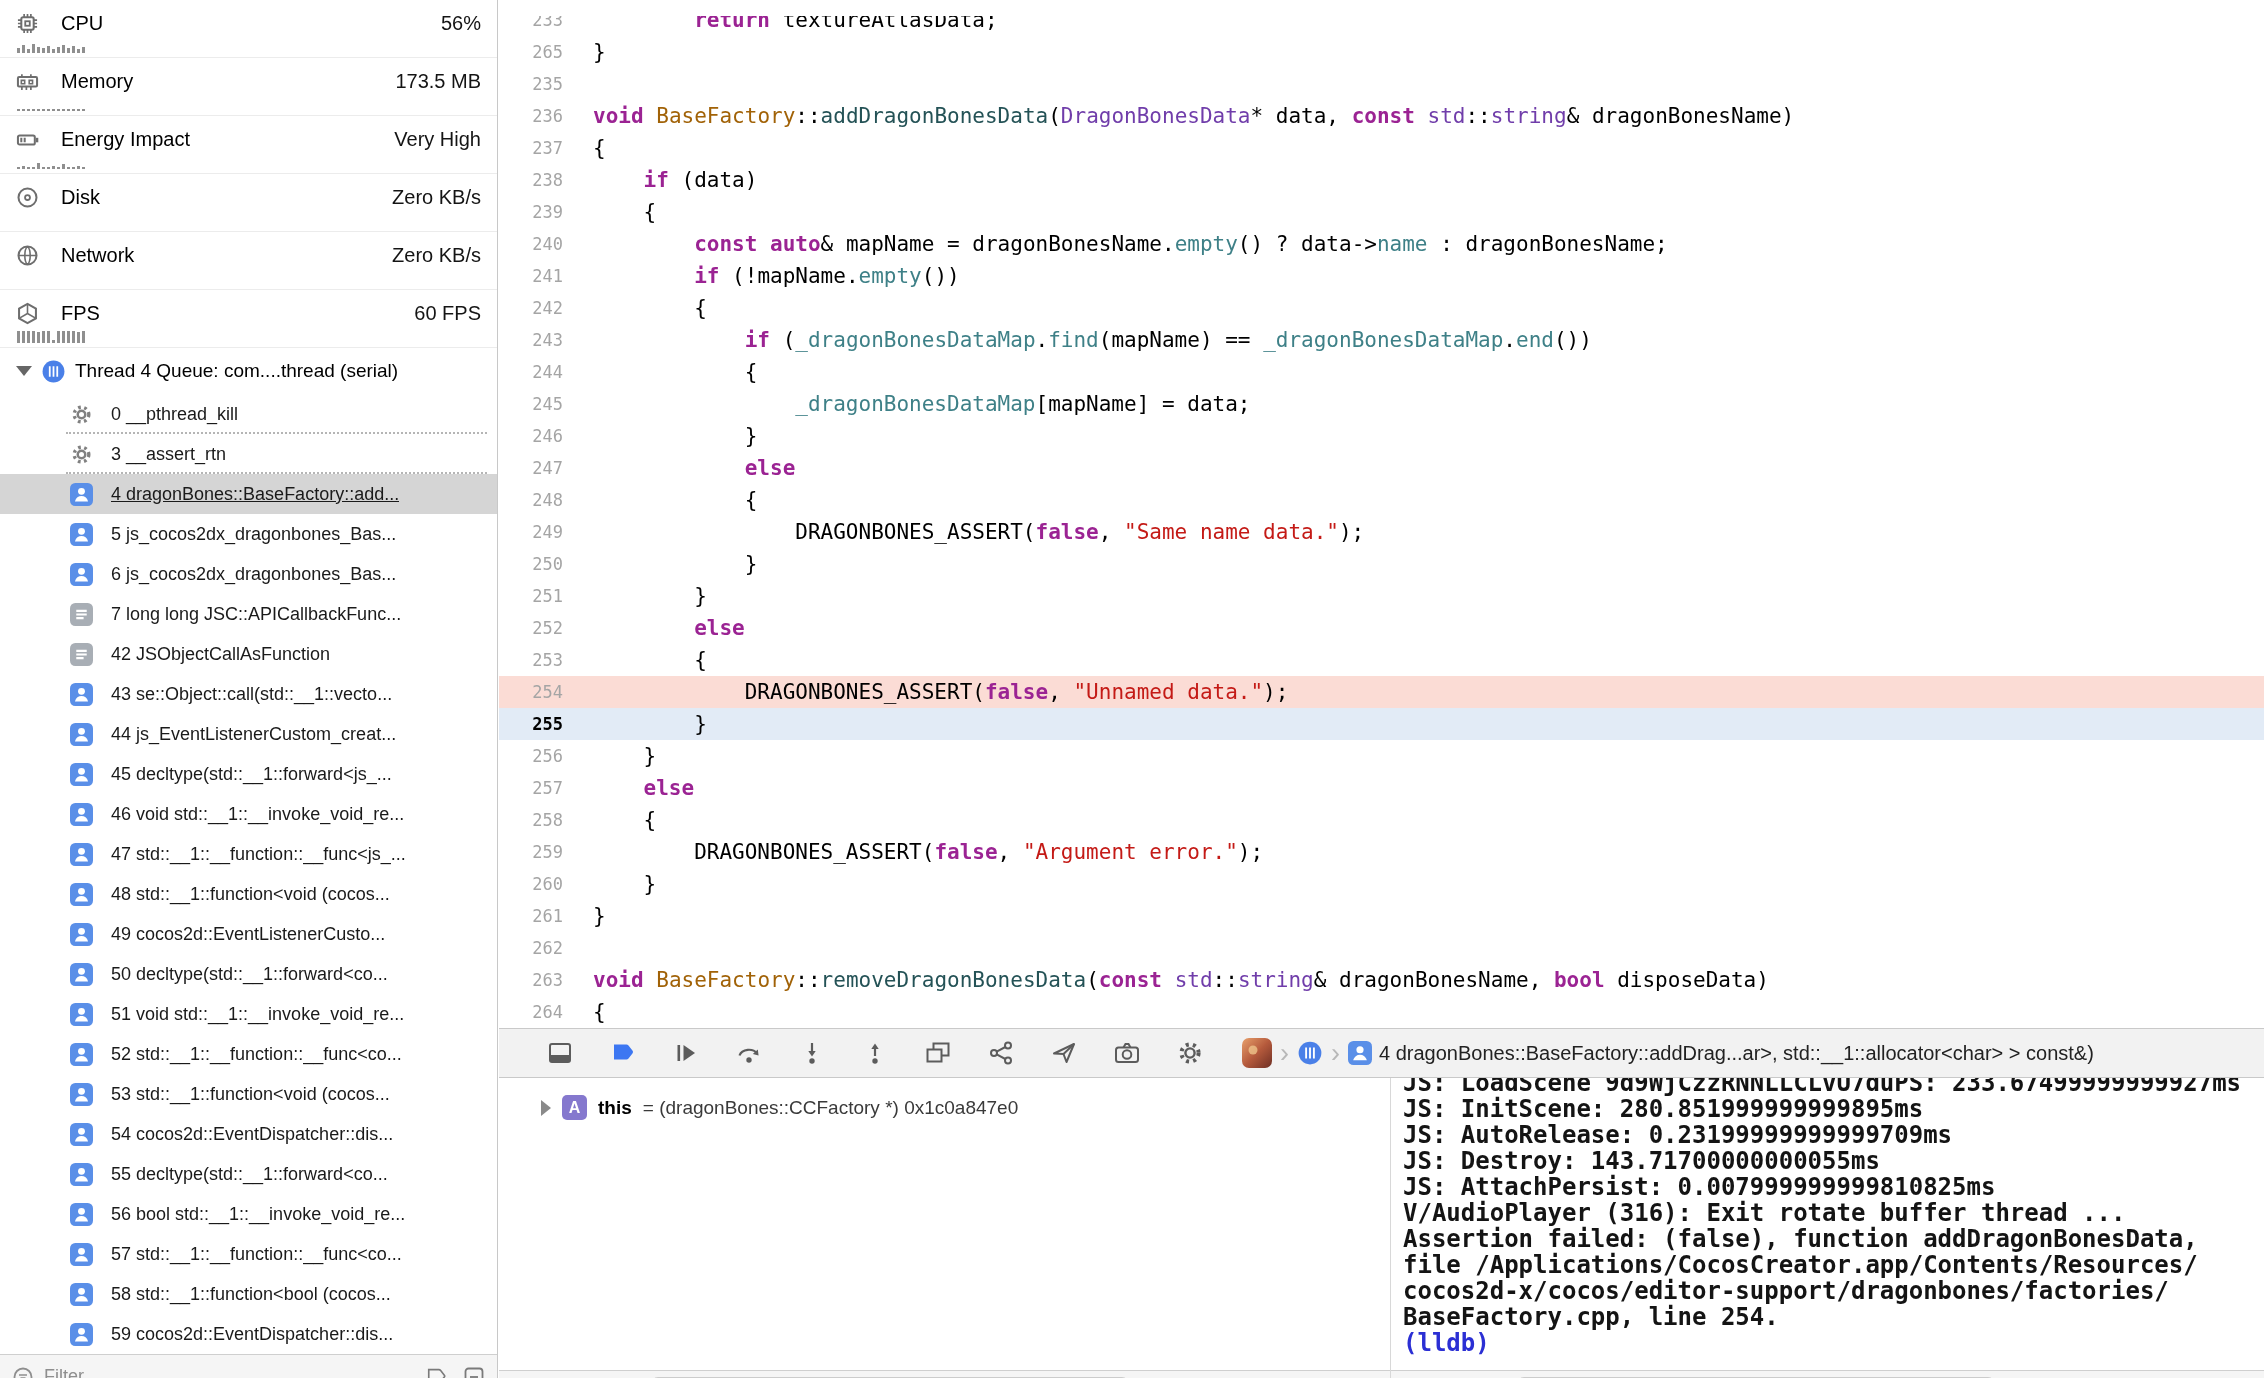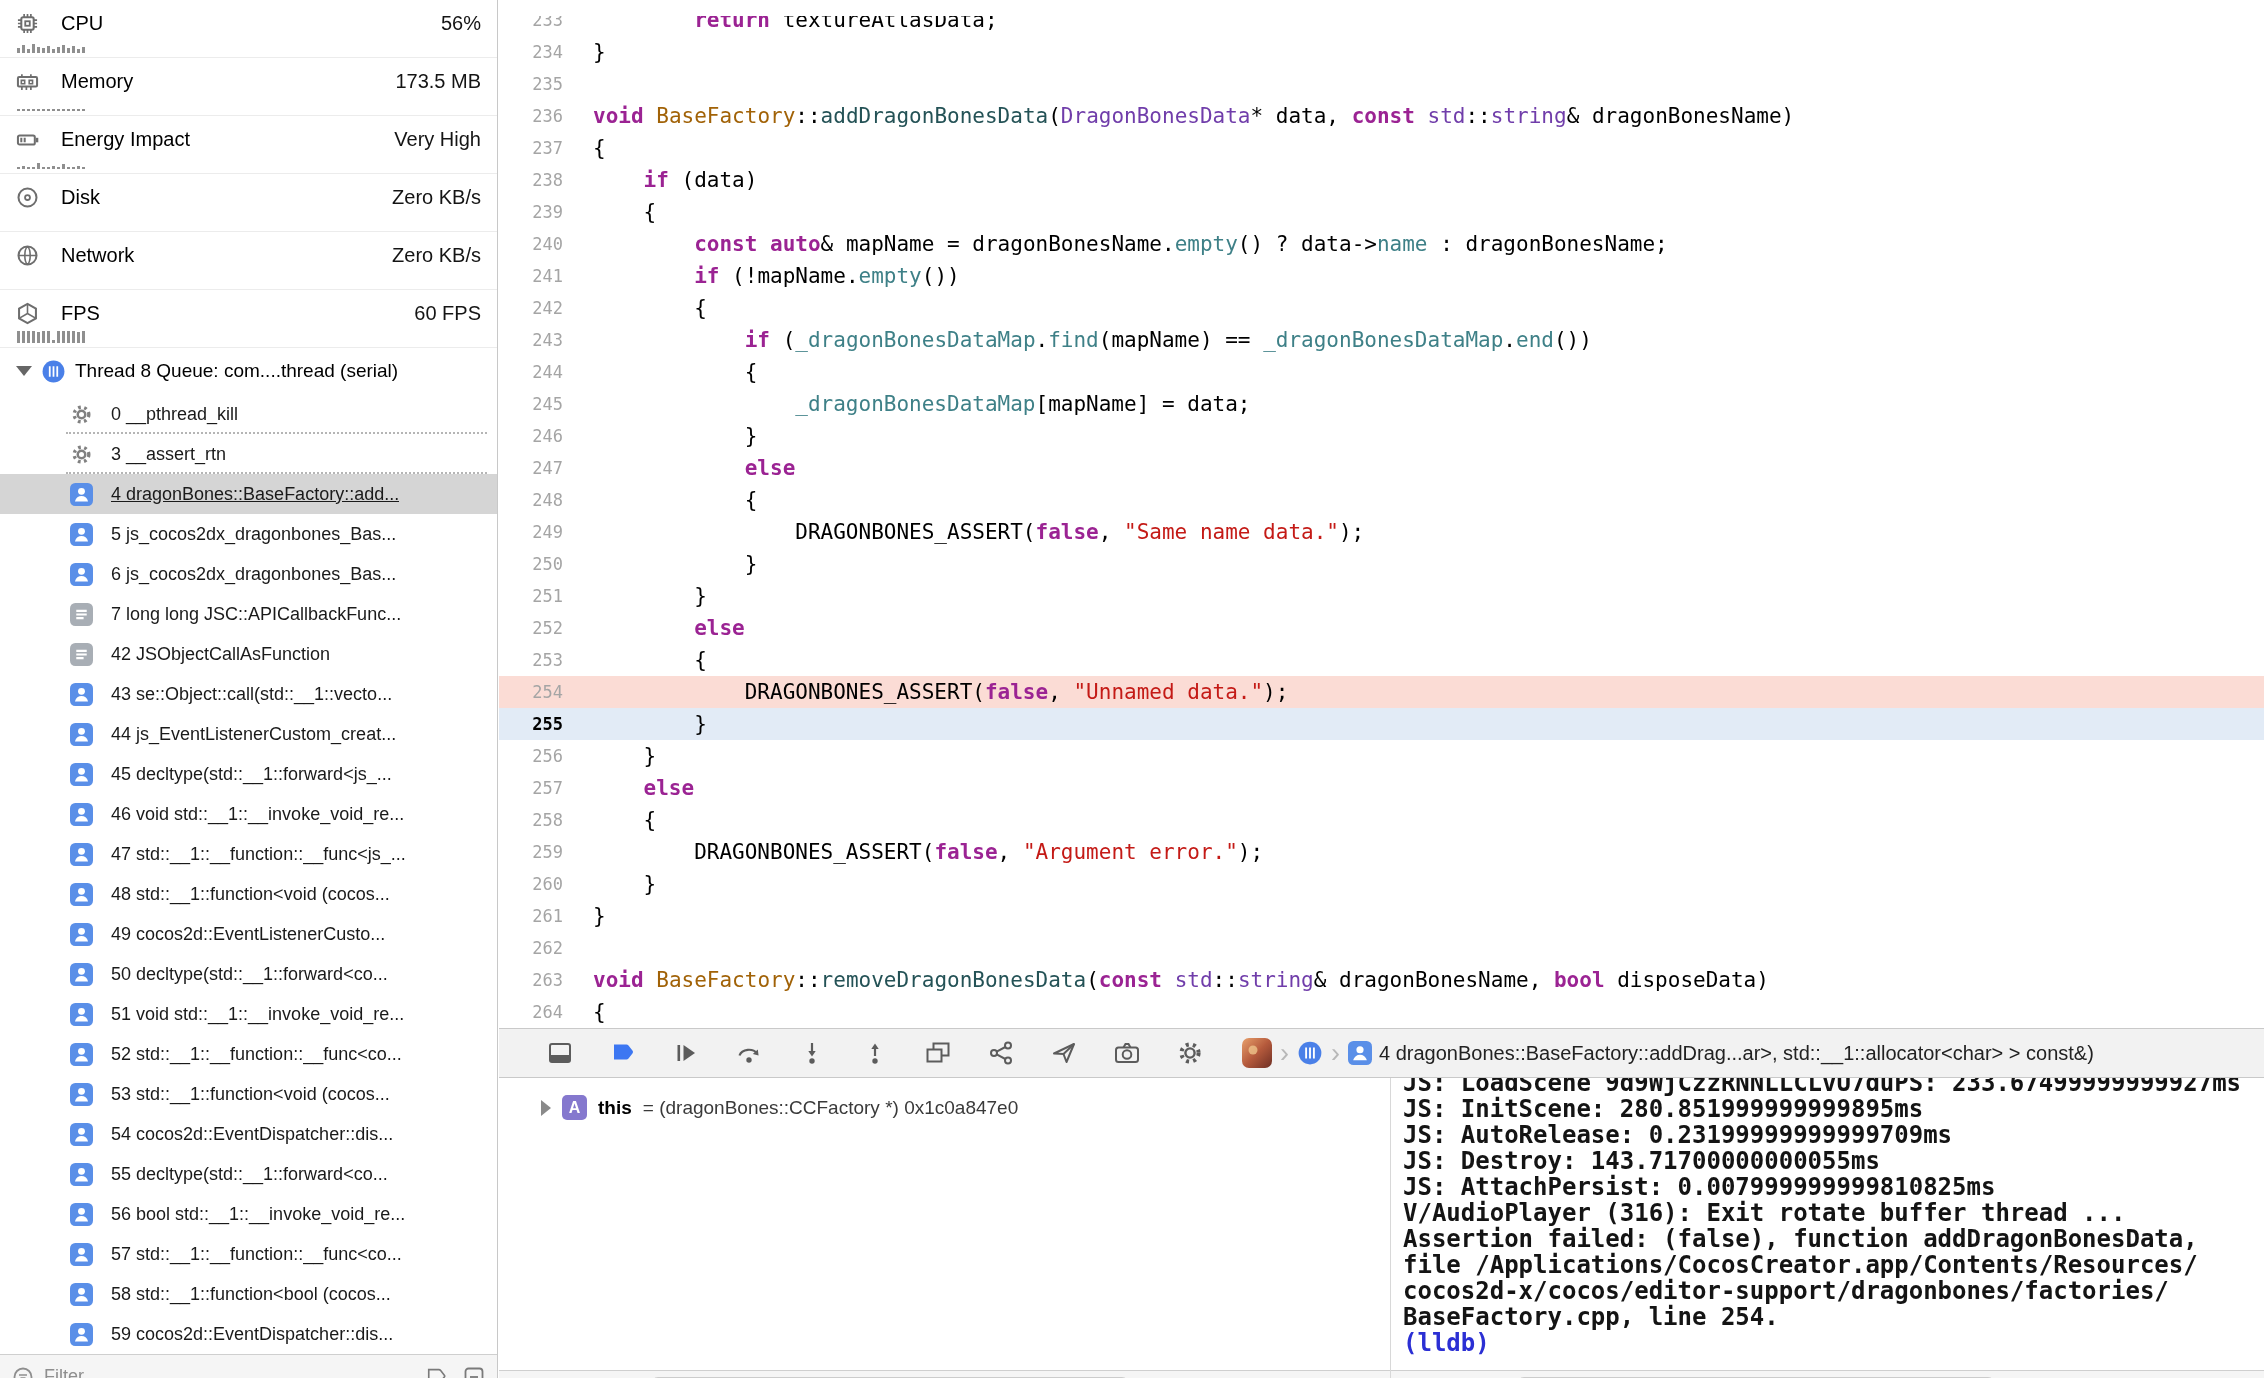"234" span.c-num { text: 234 -> 265 }
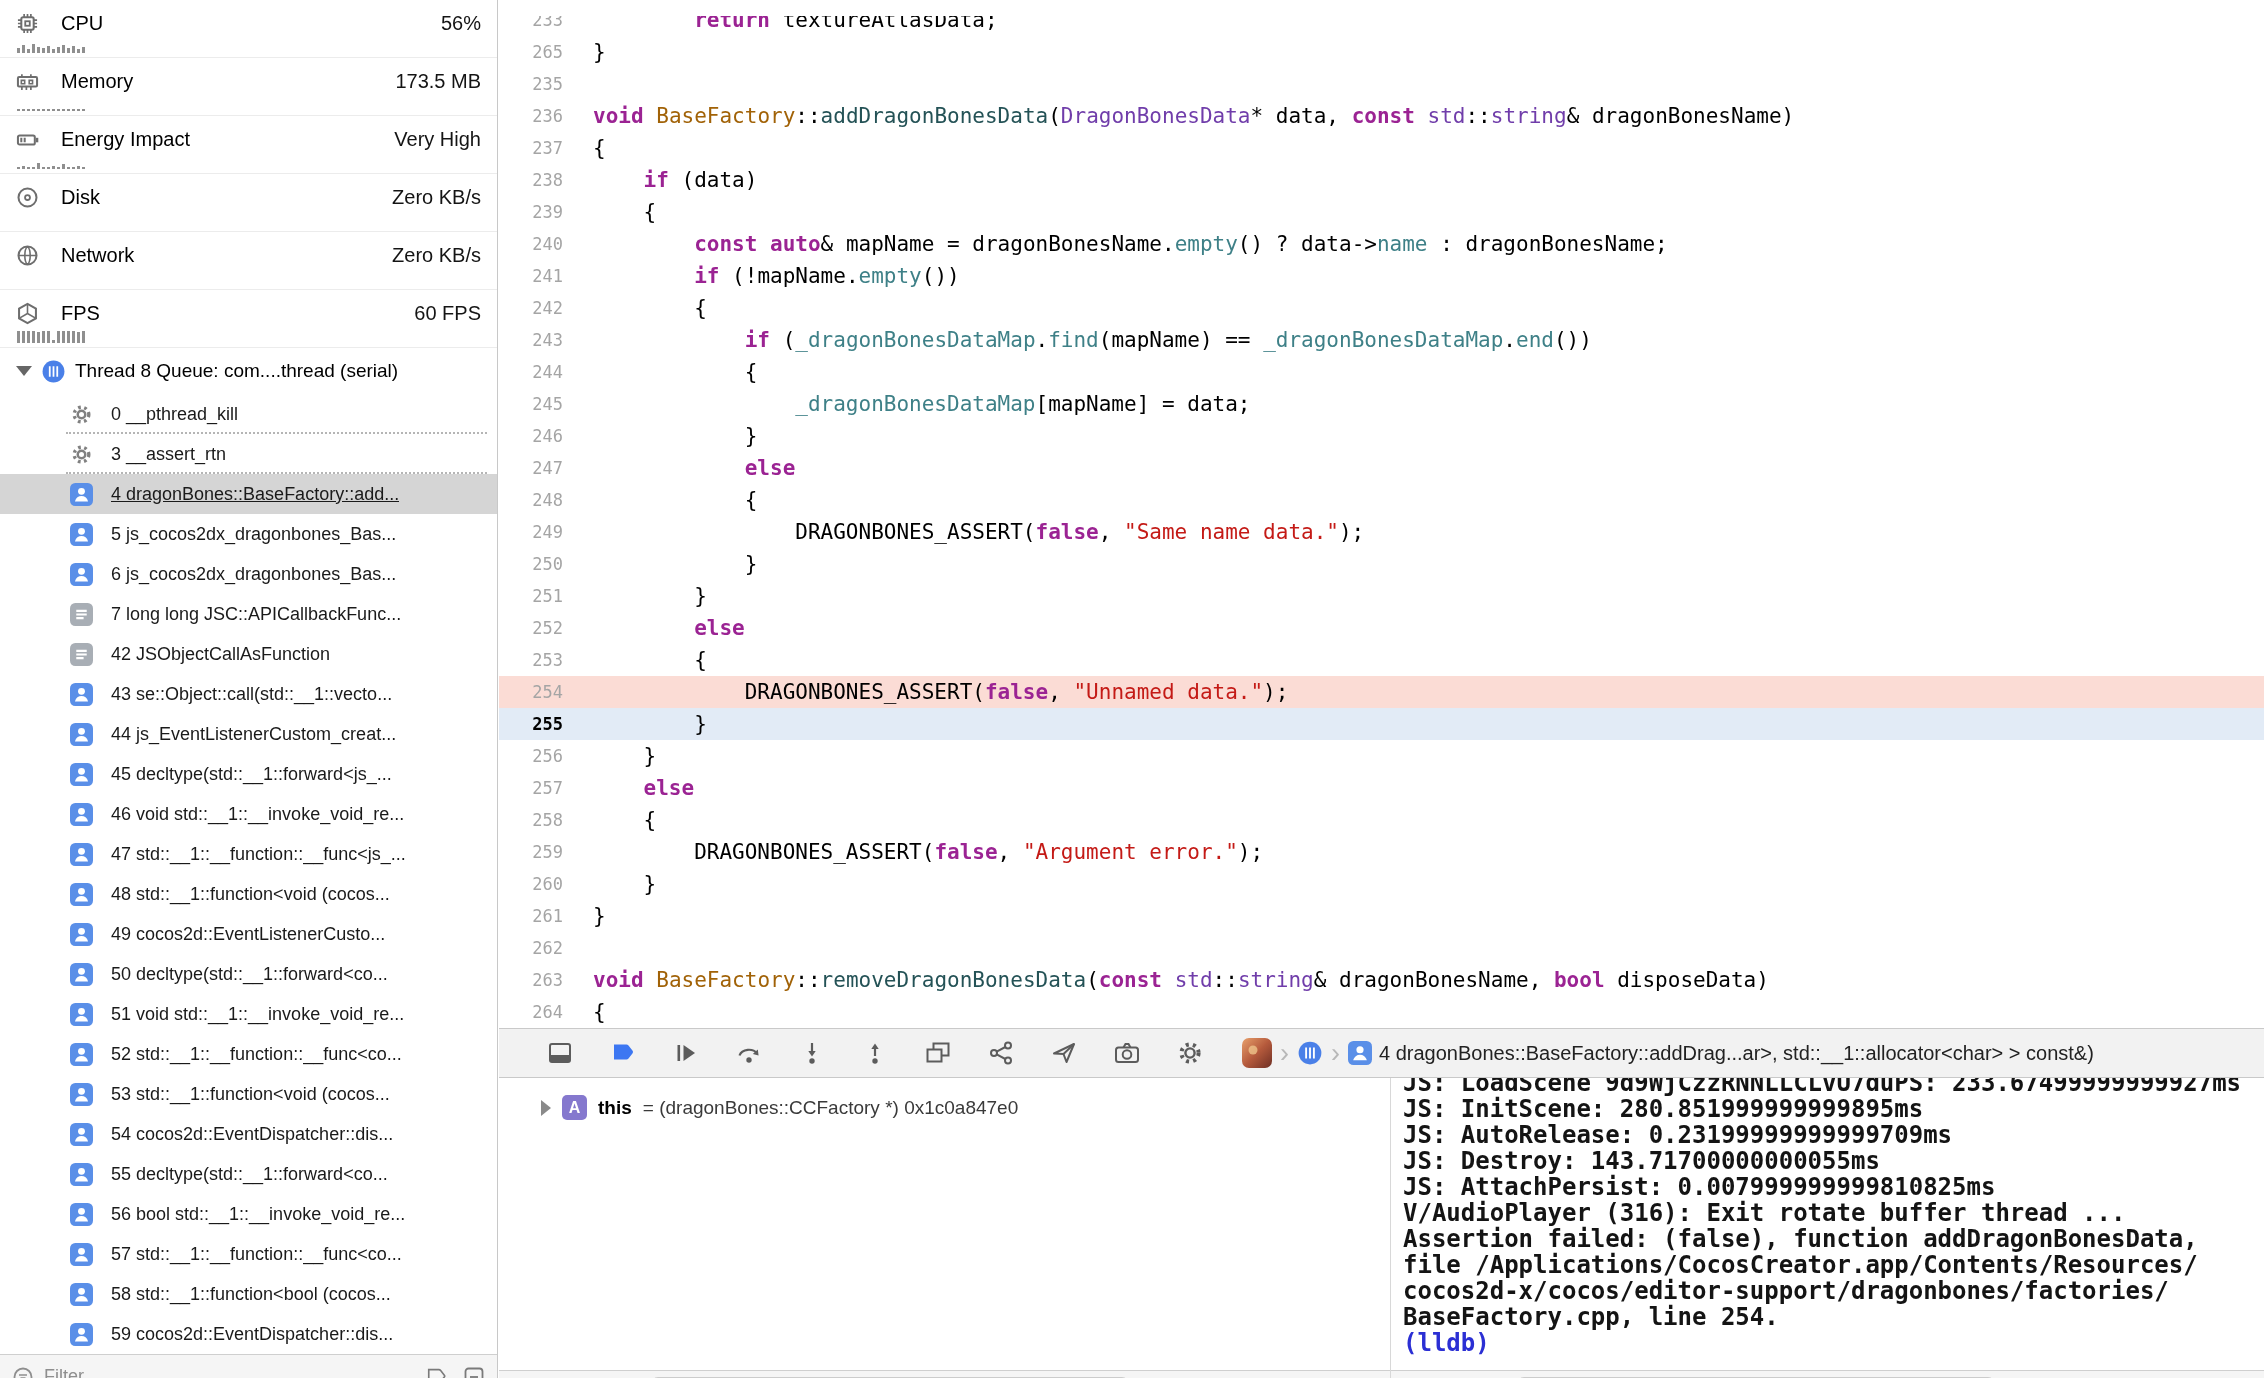"Thread 8 Queue: com....thread (serial)" span.thread-label { text: 8 -> 4 }
